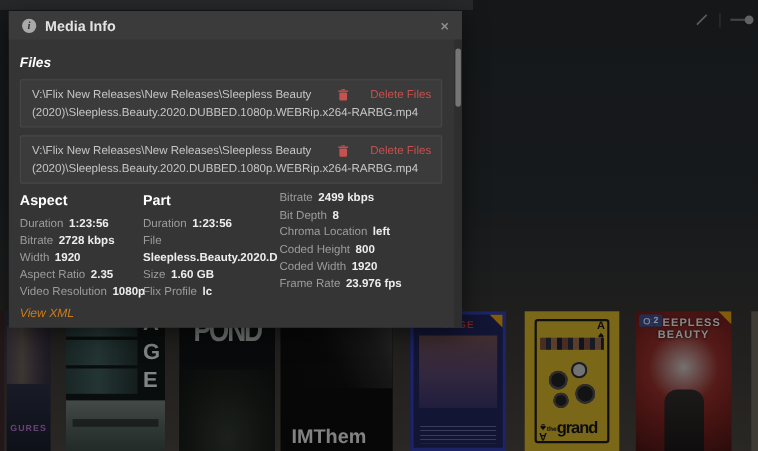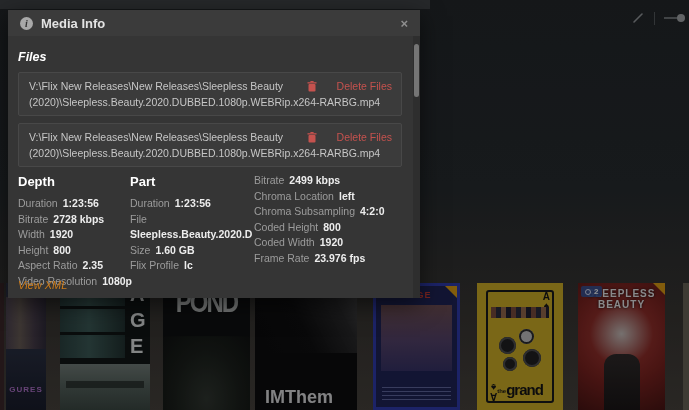"Depth" div.col-heading { text: Depth -> Aspect }
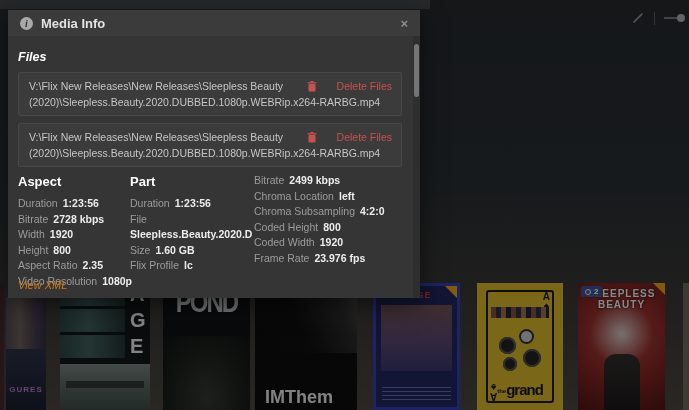"Bit Depth 8" div.kv { html: none -> <div> <span>Bit Depth</span><span>8</span> </div> }
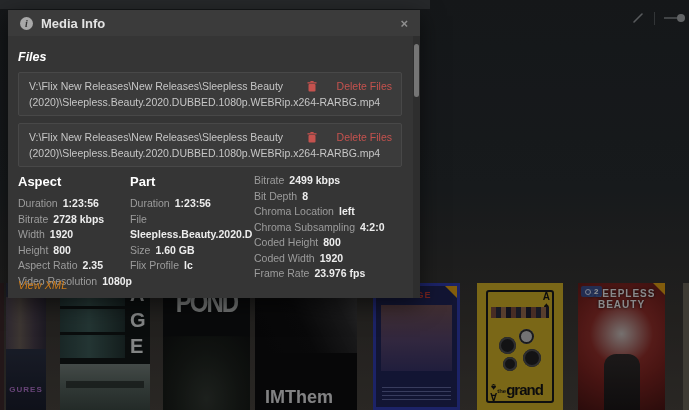"Chroma Subsampling 4:2:0" div.kv { html: <div> <span>Chroma Subsampling</span><span>4:2:0</span> </div> -> none }
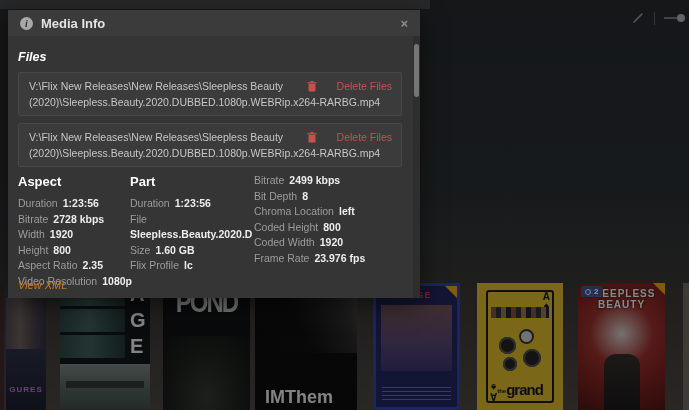"Height 800" div.kv { html: <div> <span>Height</span><span>800</span> </div> -> none }
